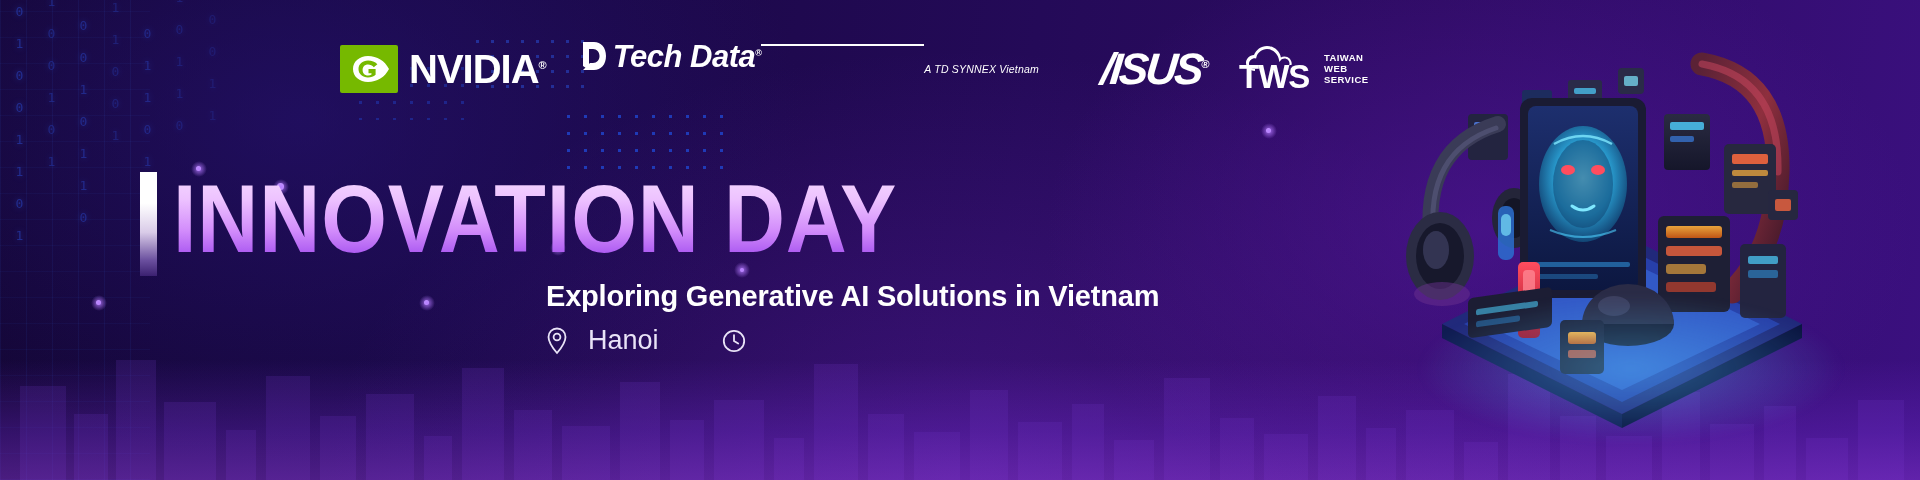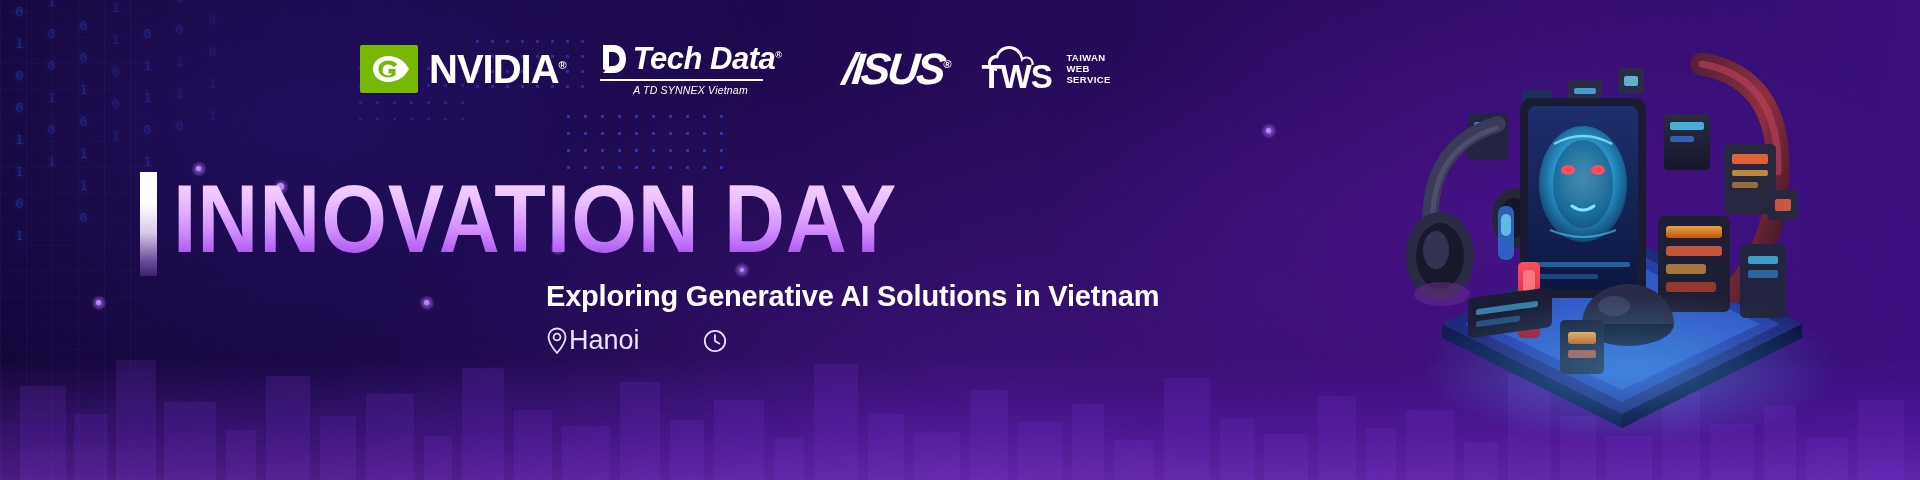"NVIDIA®" .logo { margin-left: 20px -> none }
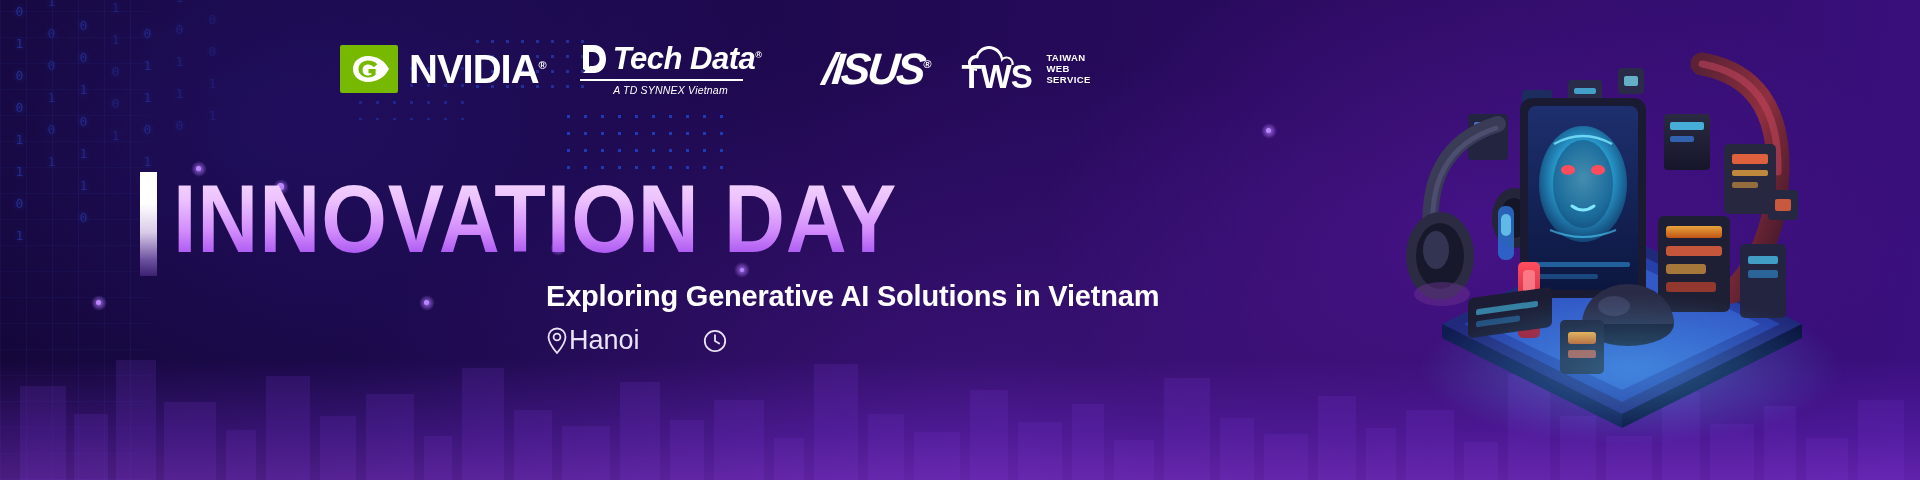"Tech Data®" .techdata { flex-direction: column -> none }
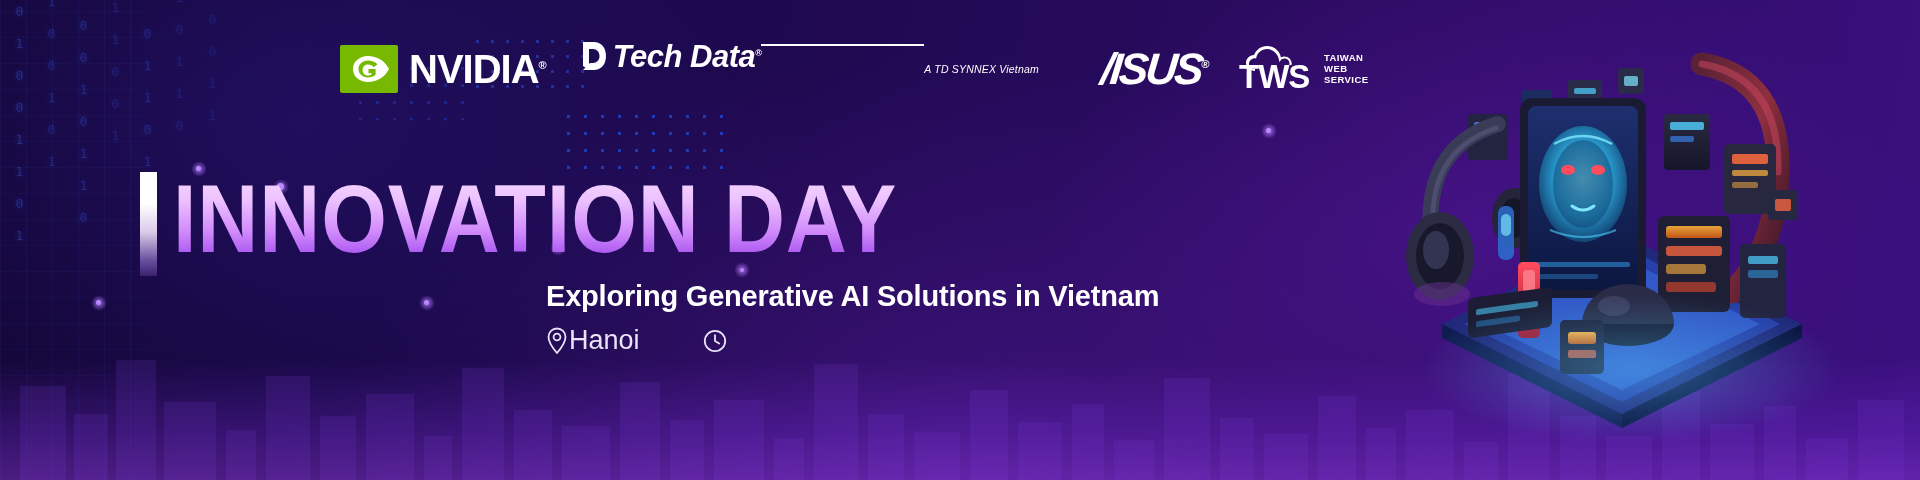"Hanoi" .meta-item { gap: 1px -> 20px }
